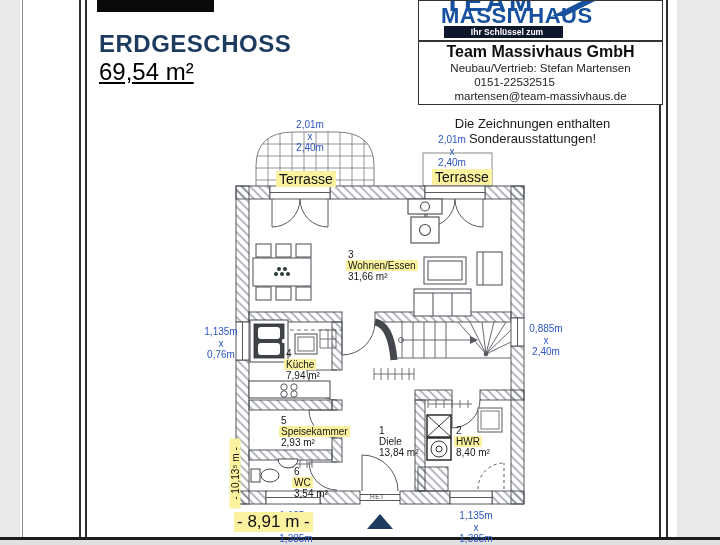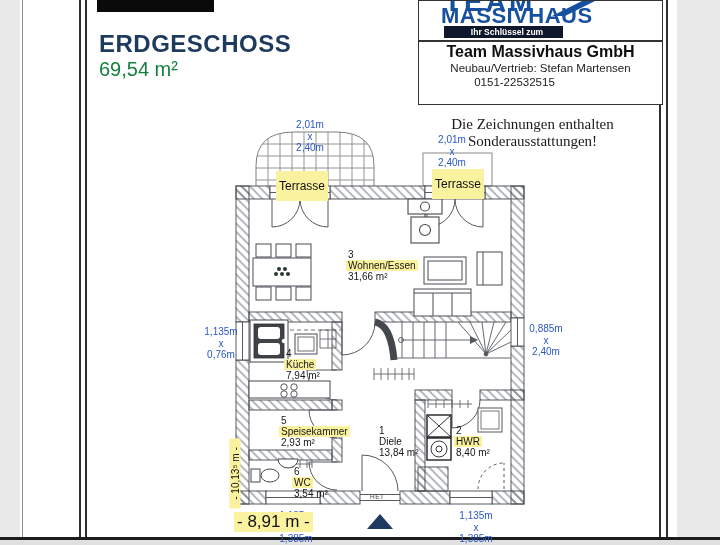"69,54 m²" .areatxt { color: #15803d -> #000000; font-size: 20px -> 24px; text-decoration: none -> underline }
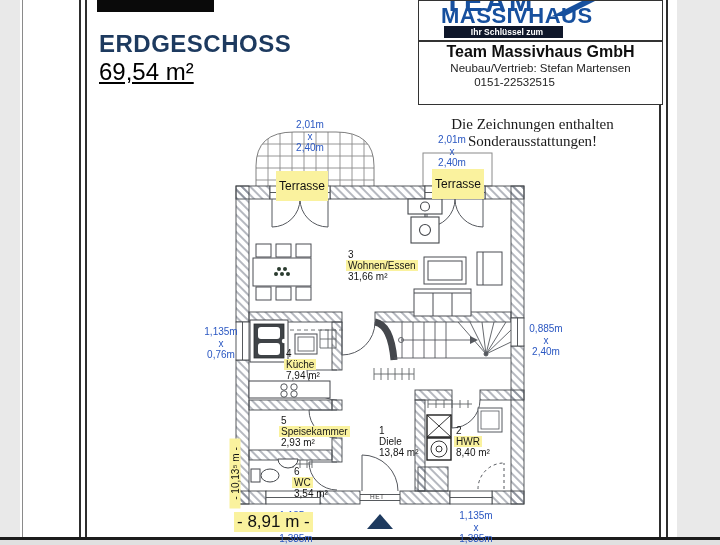"martensen@team-massivhaus.de" div.abs { html: none -> <div>martensen@team-massivhaus.de</div> }
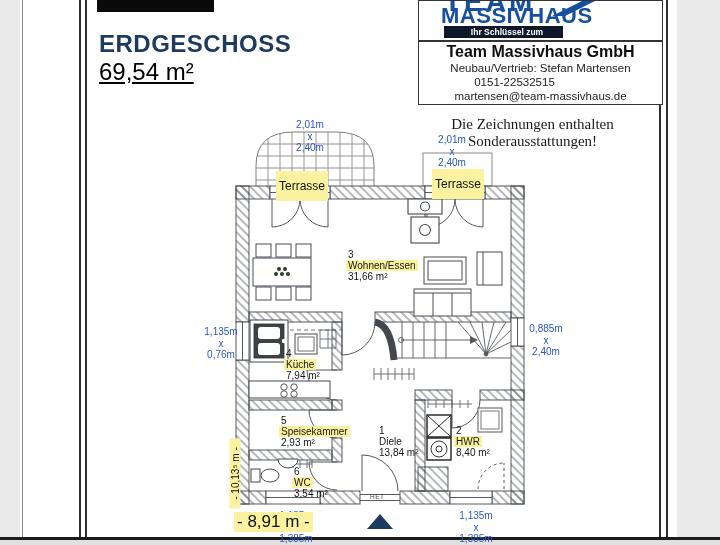"Die Zeichnungen enthalten" .note { font-family: Liberation Serif, serif -> none; font-size: 15px -> 13px }
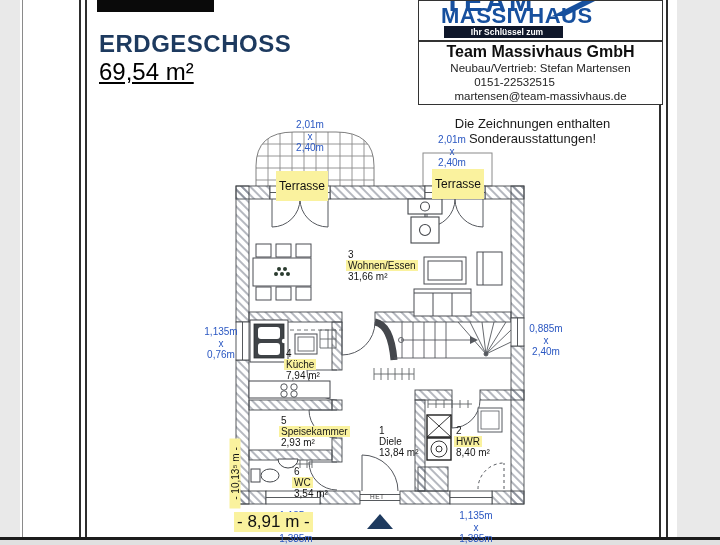"Terrasse" .terr { font-size: 12px -> 14px; padding: 8px 3px -> 0 3px }
